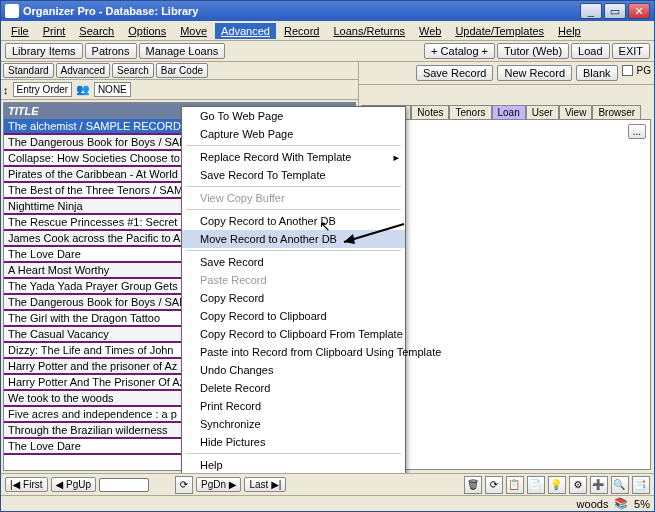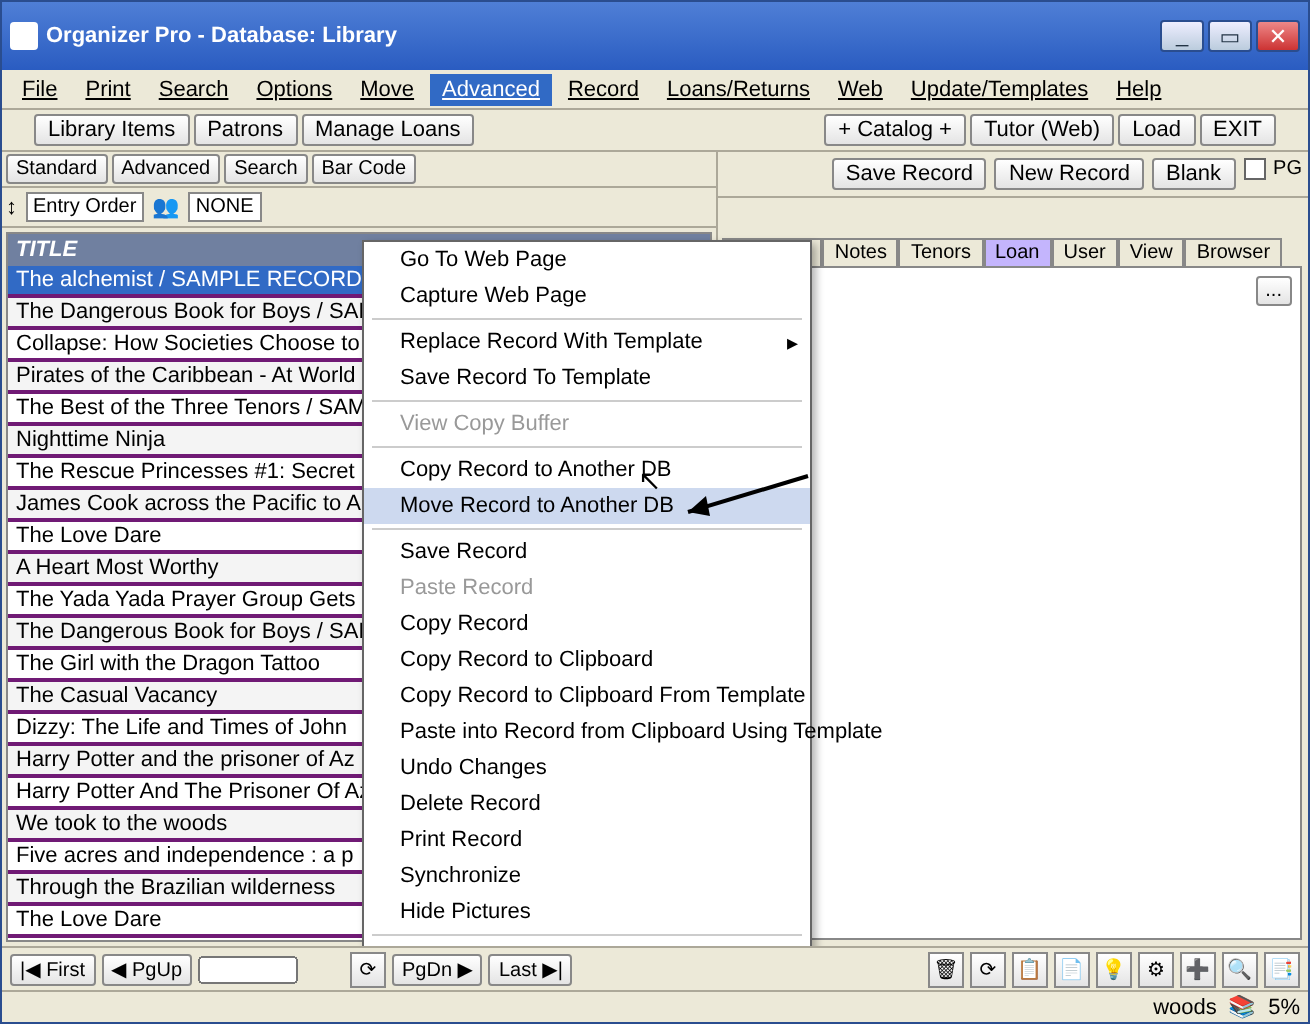"Organizer Pro - Database: Library" .titlebar { height: 34px -> 20px }
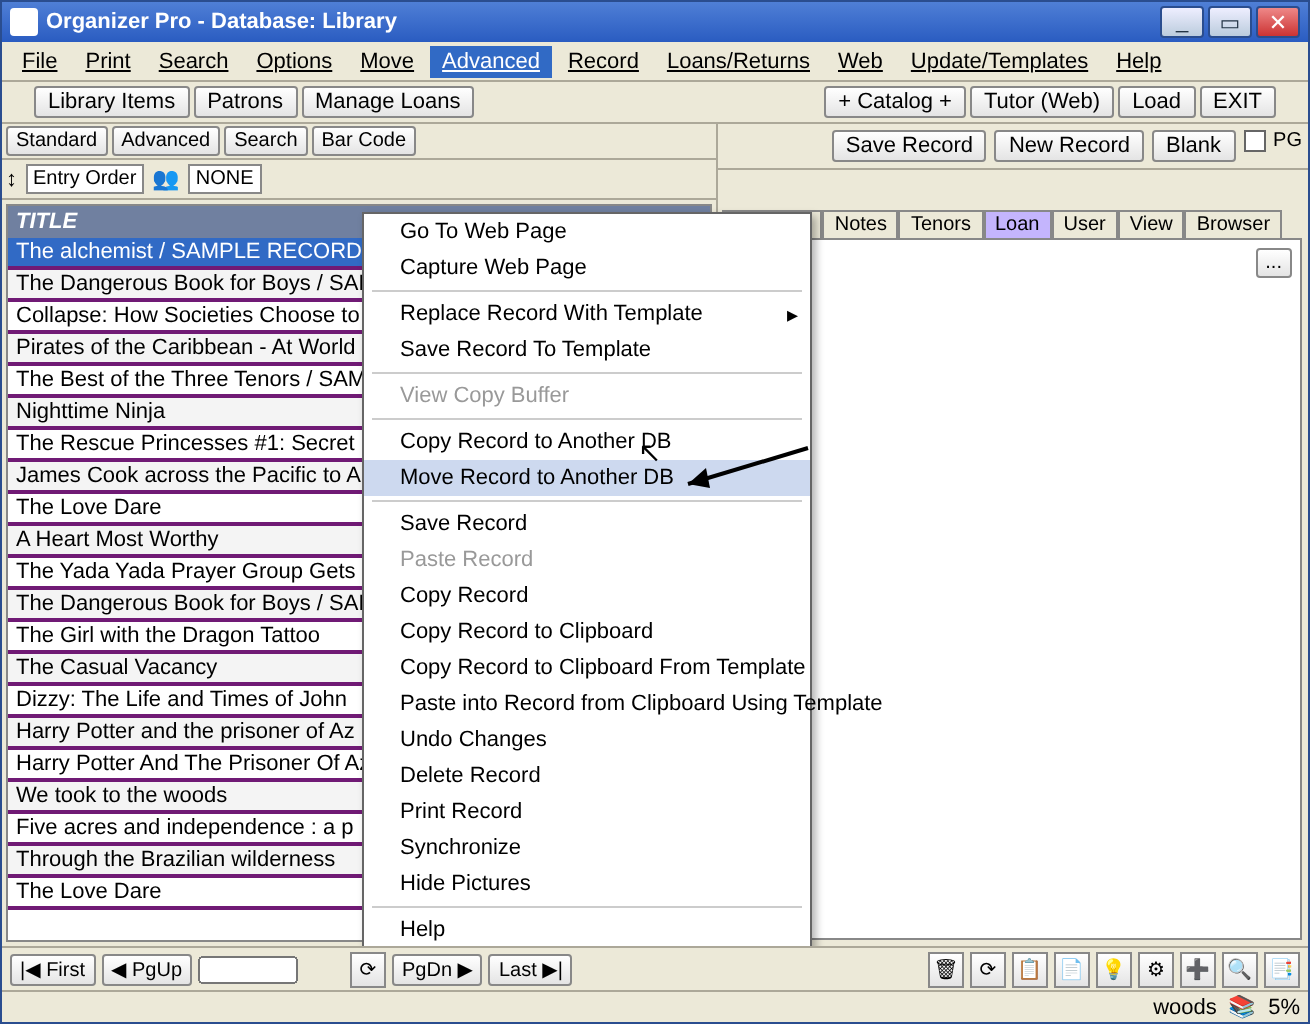"Library Items" .tabrow { padding: 2px 16px -> 2px 4px }
